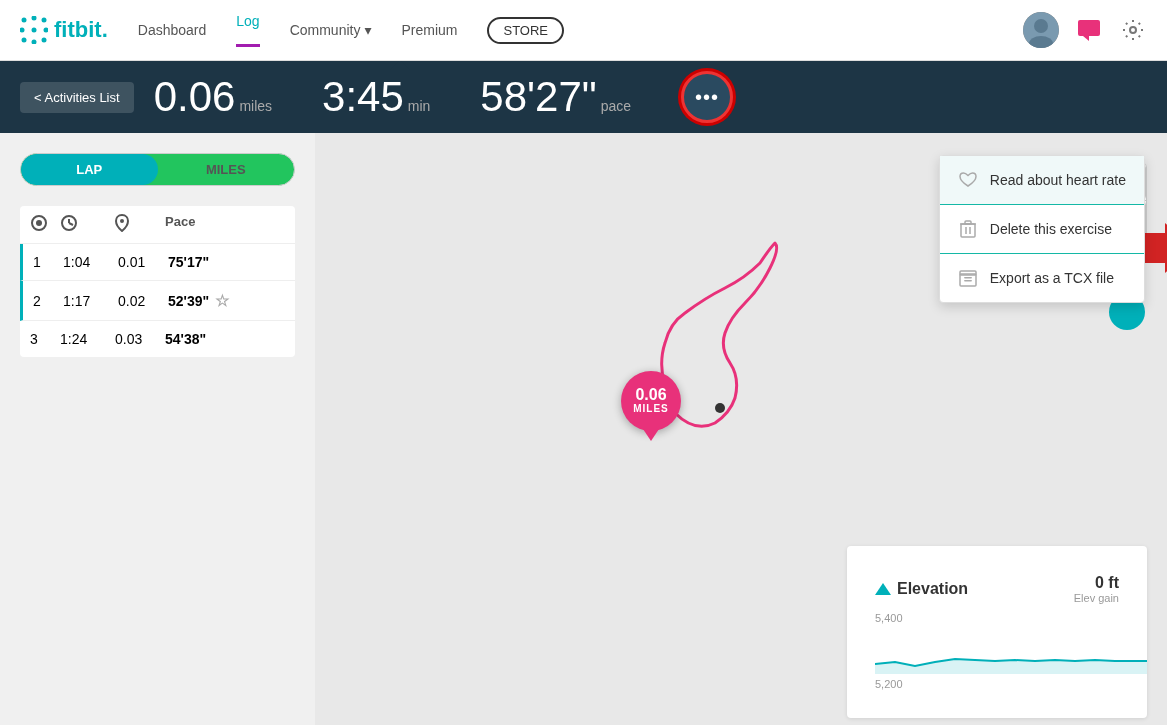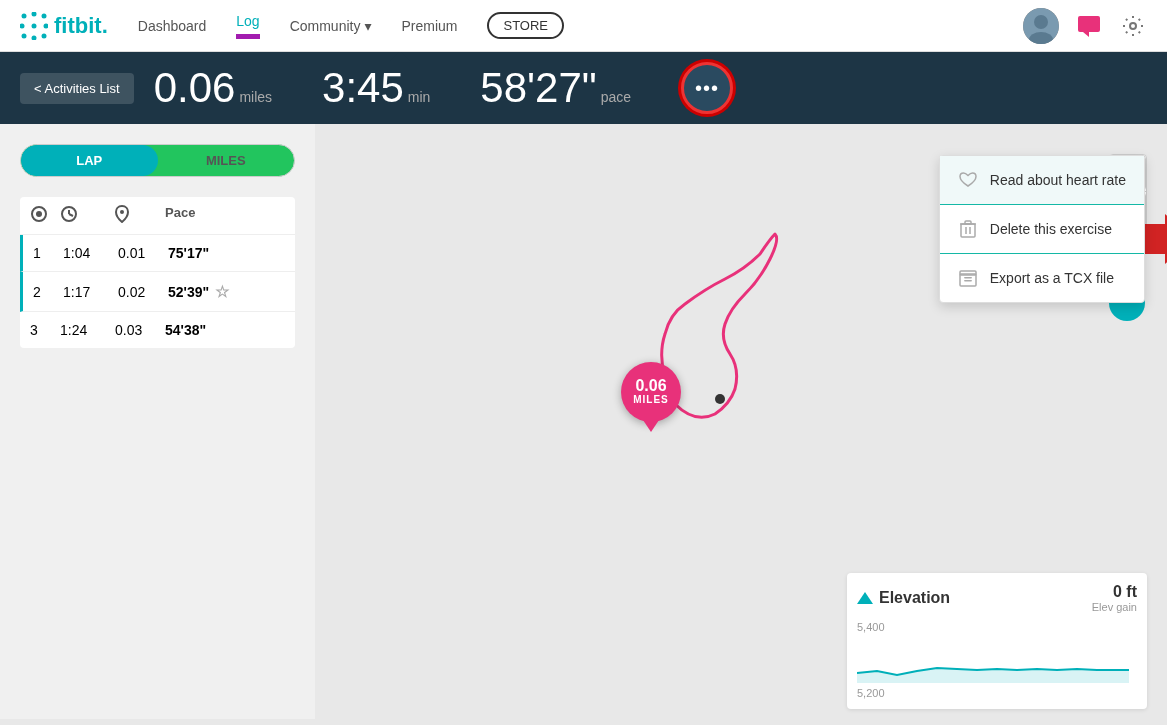"fitbit." .nav { height: 52px -> 61px }
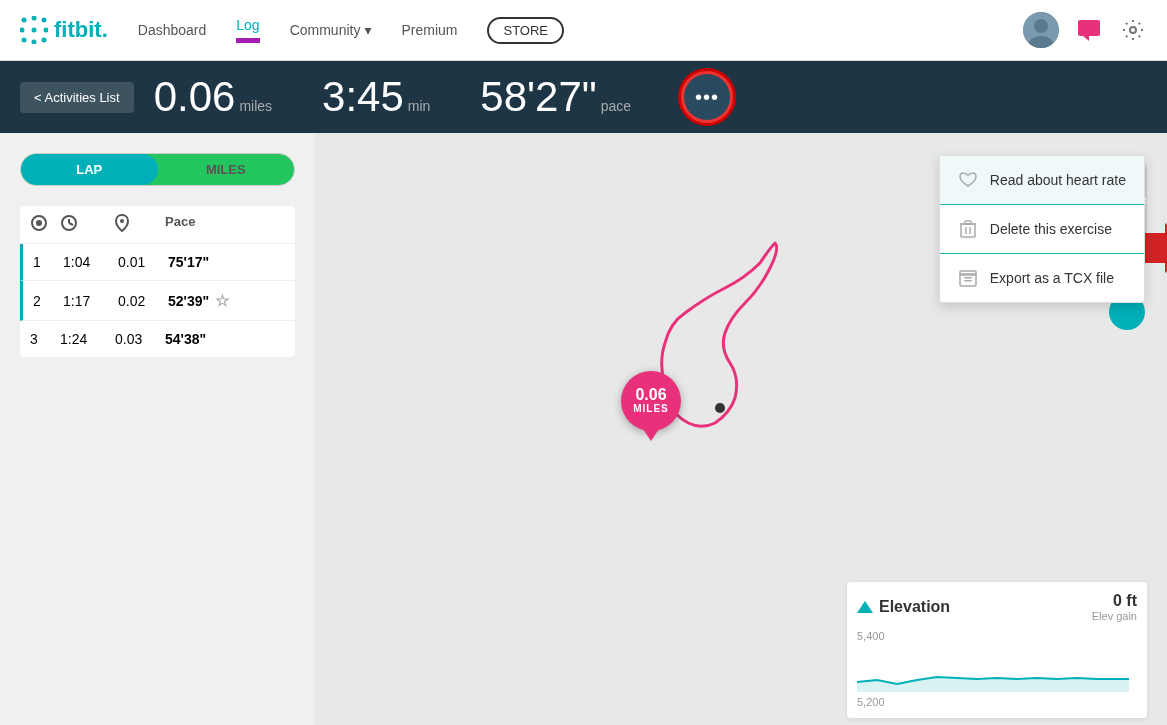"Log" .nav-link.active { border-bottom: 5px solid #a21caf -> 3px solid #a21caf; padding-bottom: 5px -> 15px }
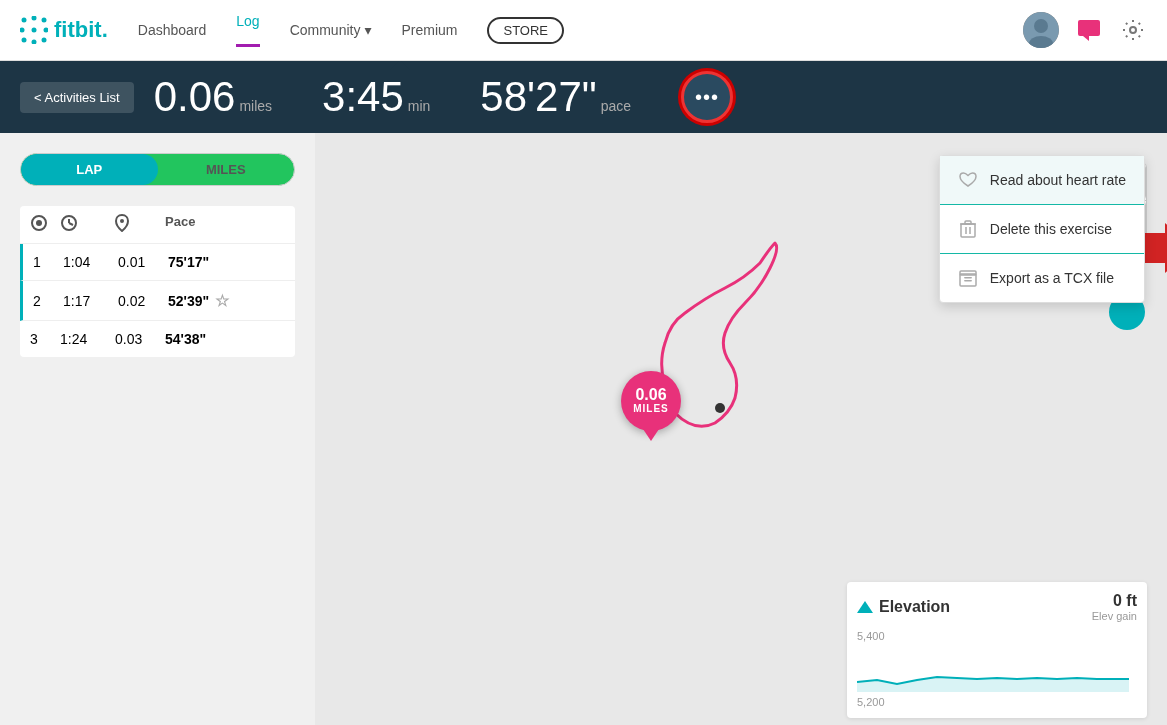"Elevation" .elevation-panel { padding: 10px -> 28px }
